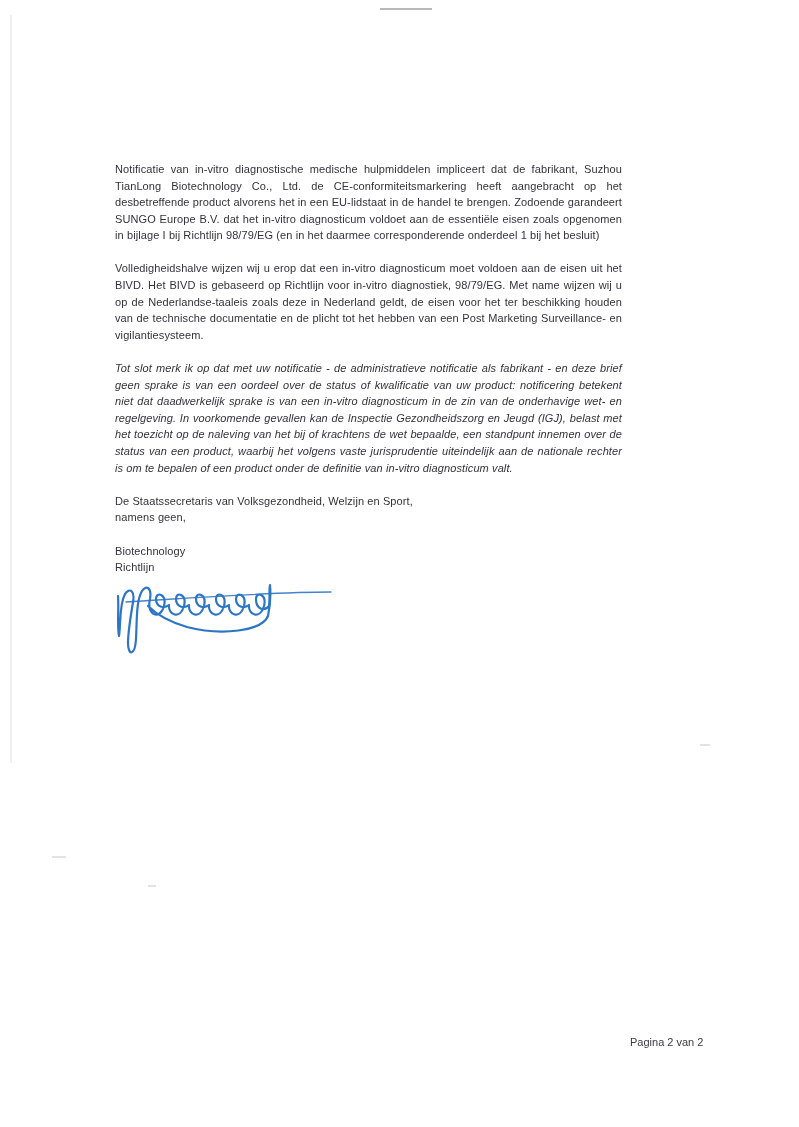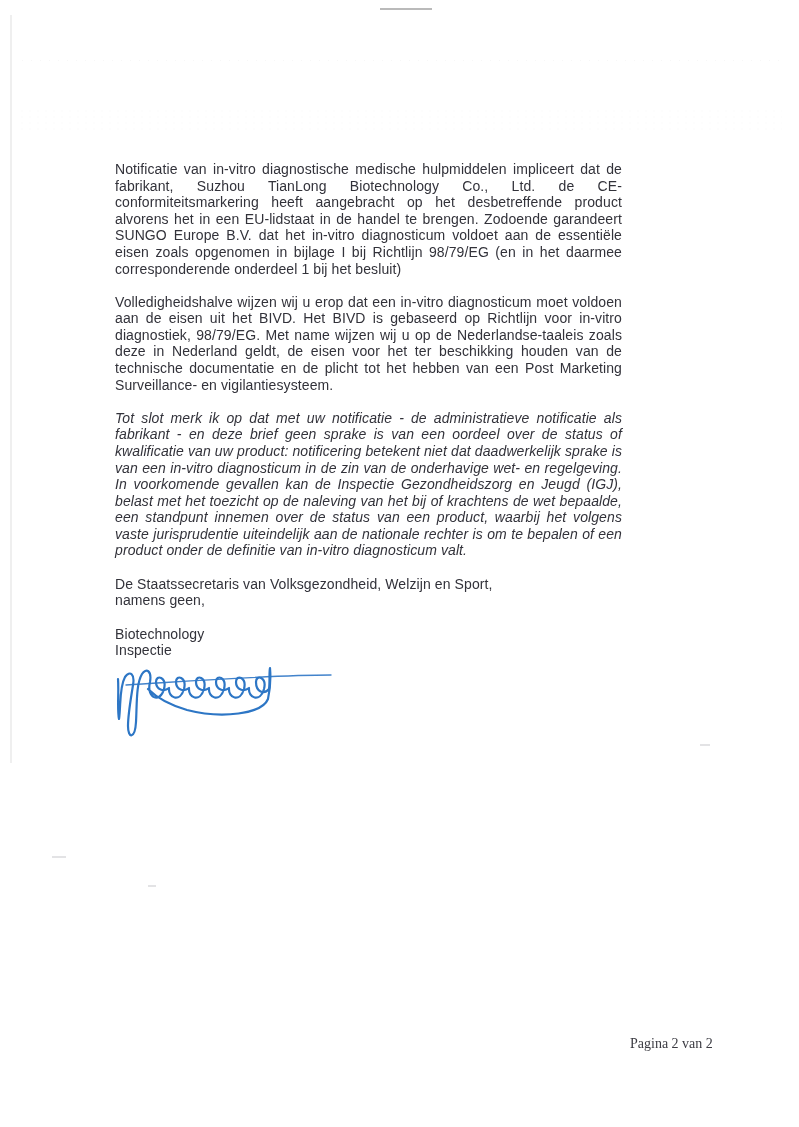"Notificatie van in-vitro diagnostische" .letter { font-size: 14px -> 11px }
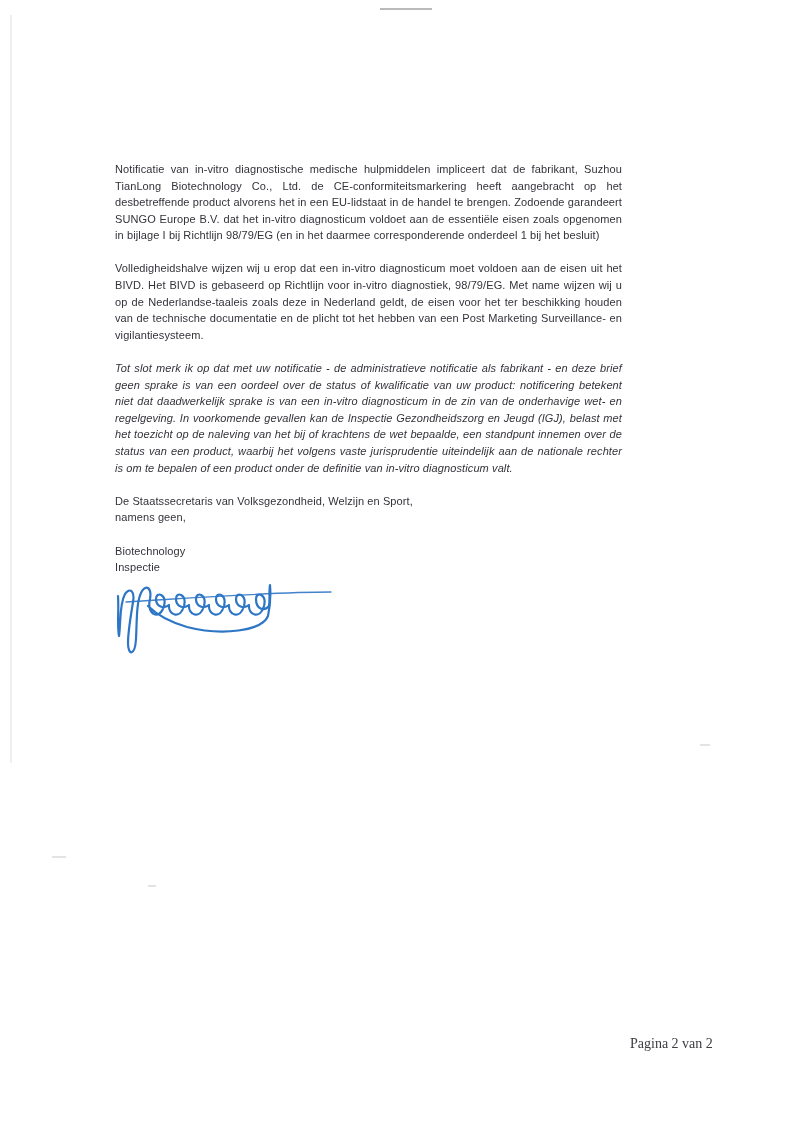"Inspectie" div.role-line { text: Inspectie -> Richtlijn }
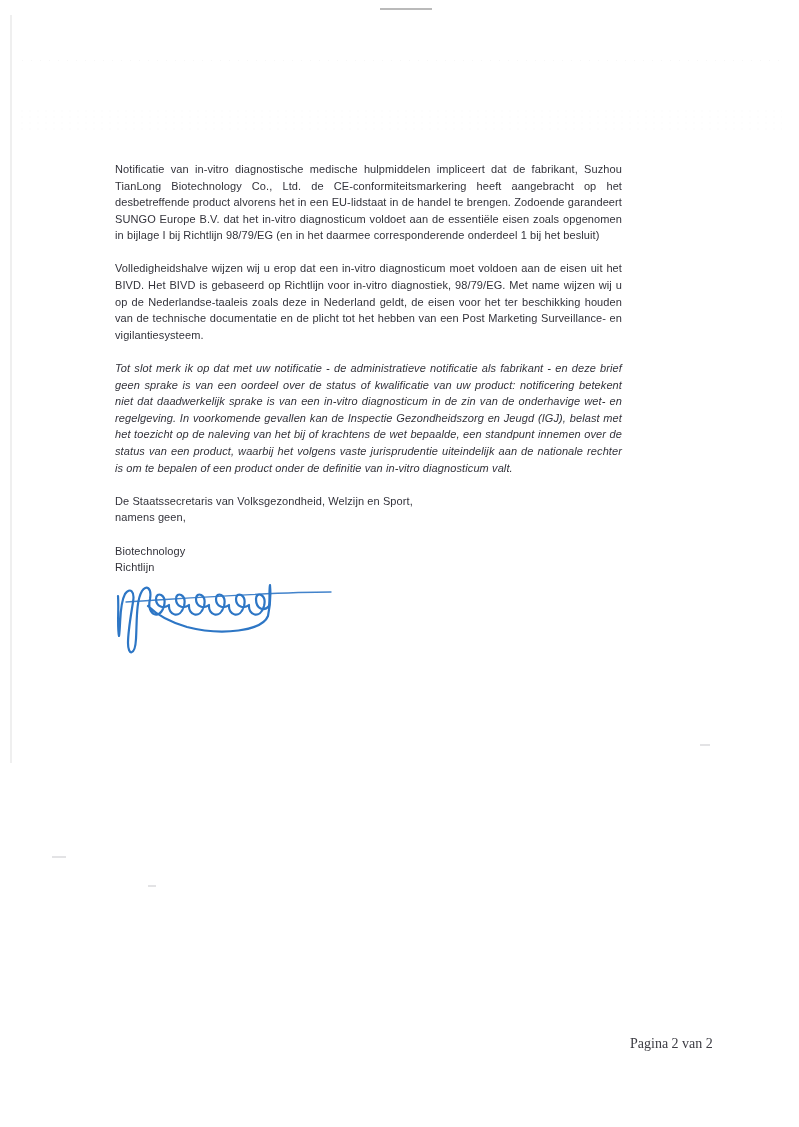"Pagina 2 van 2" .footer { font-family: Liberation Serif, serif -> Liberation Sans, sans-serif; font-size: 14px -> 11px }
